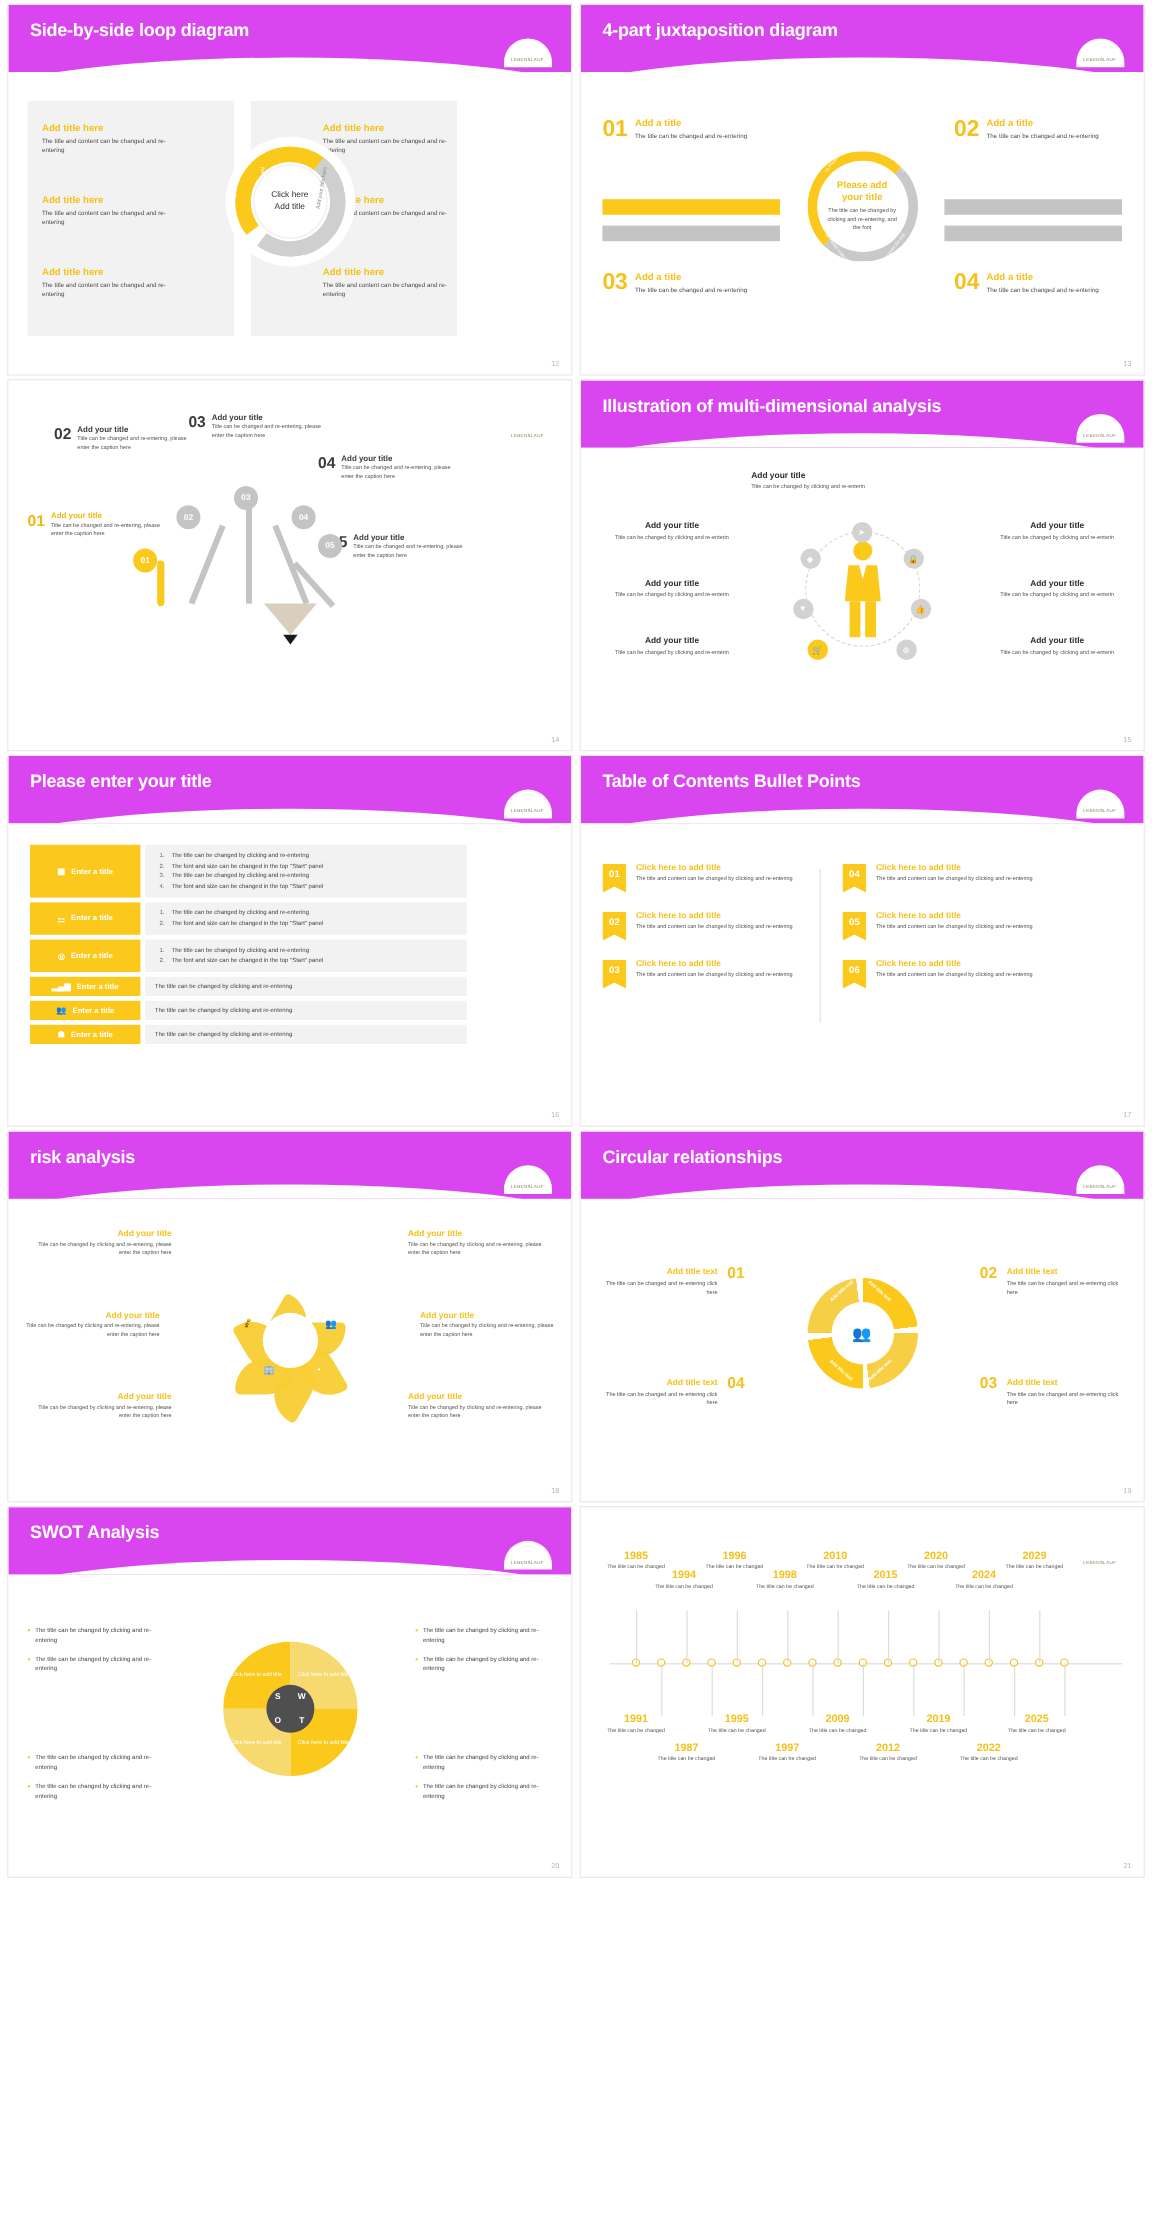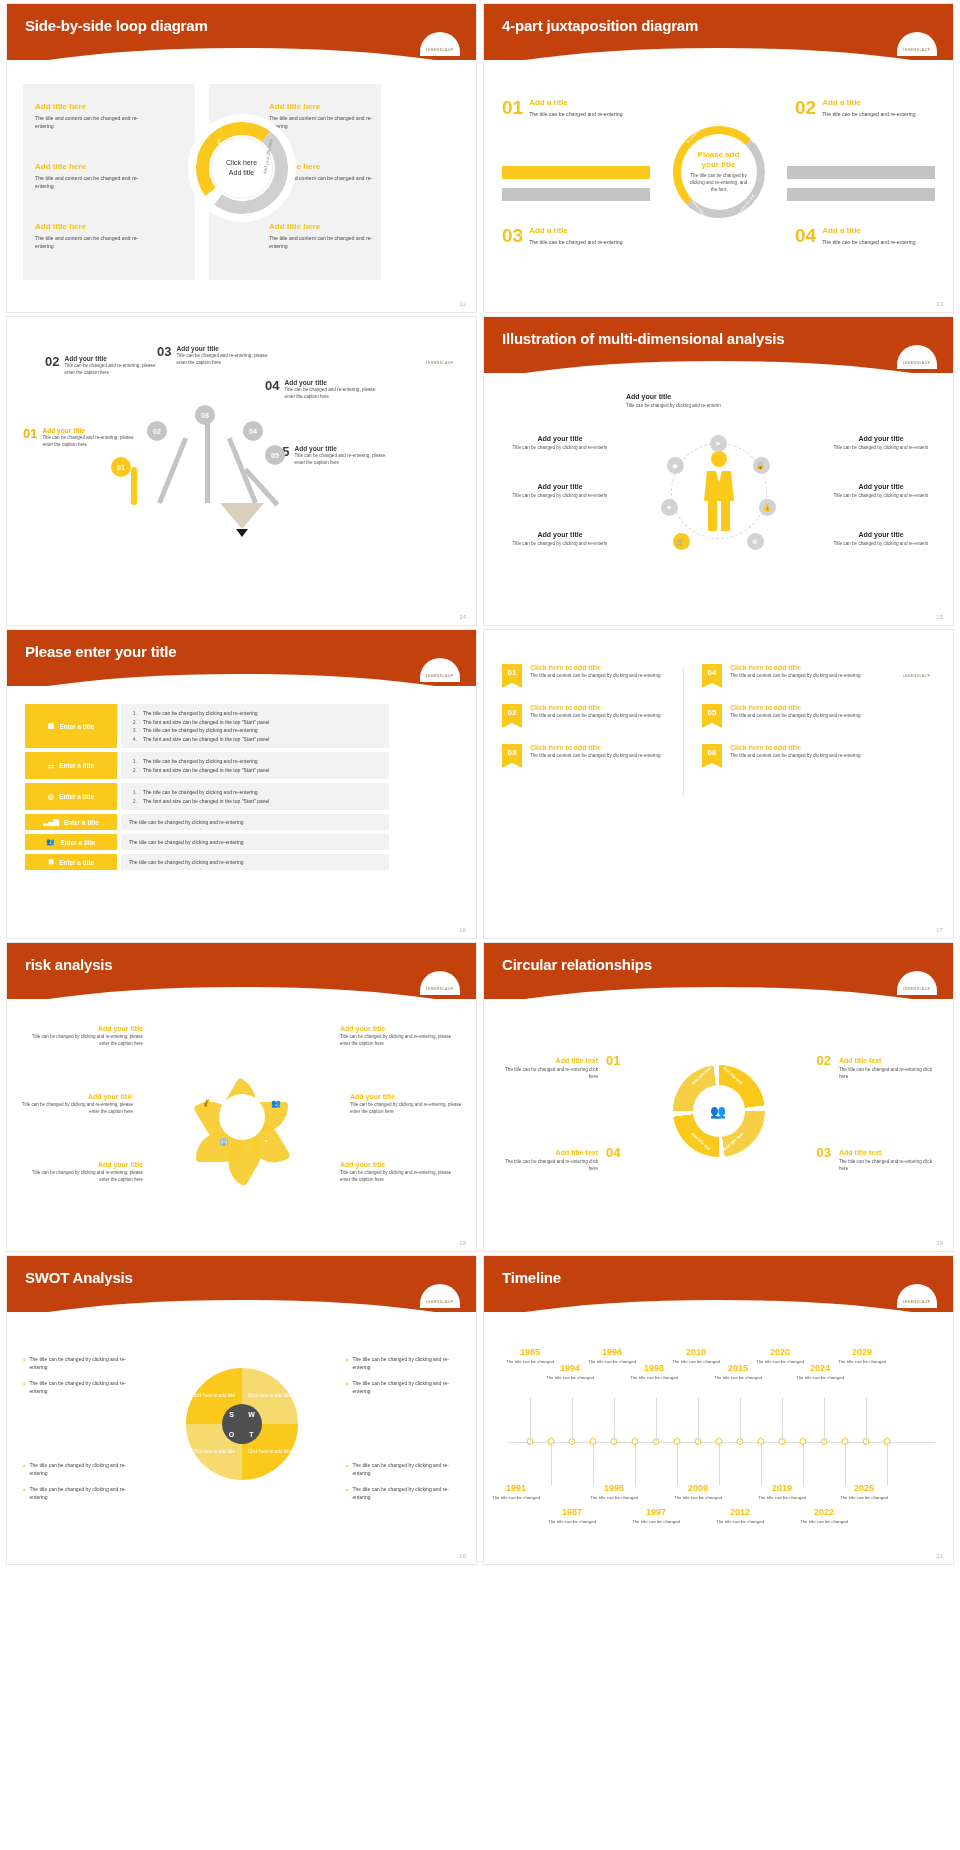"Side-by-side loop diagram" .hdr { background: #c2410c -> #d946ef }
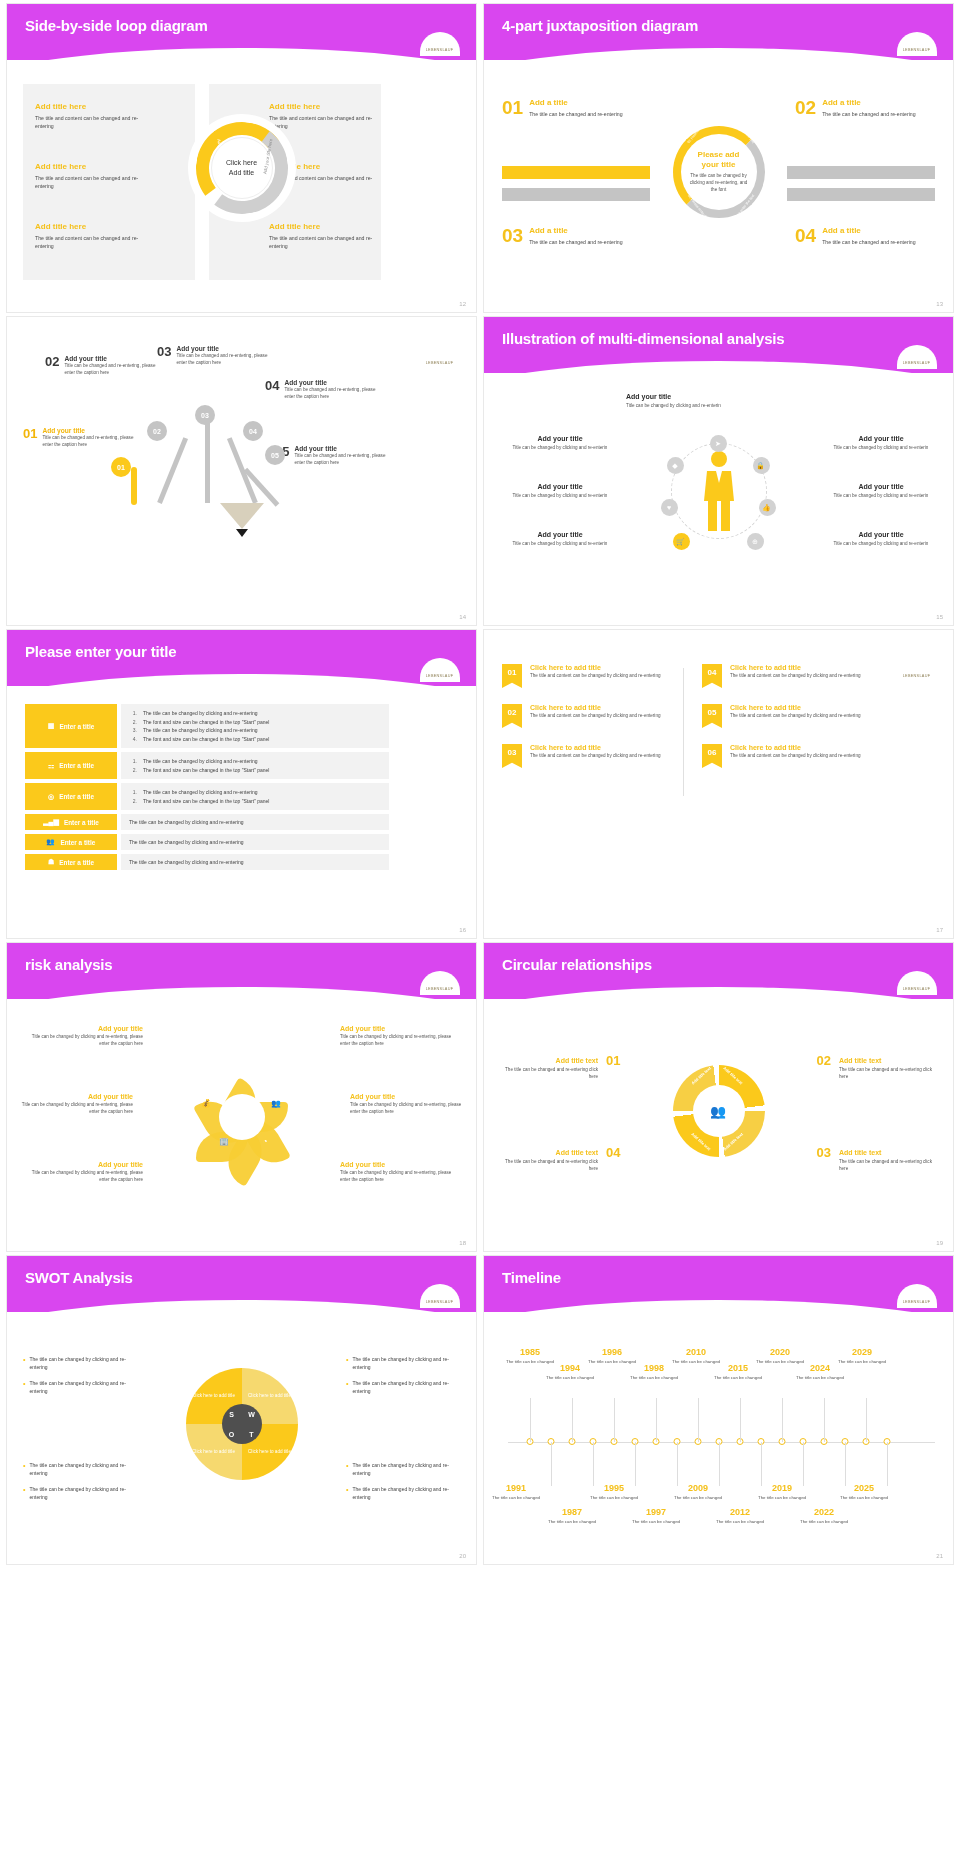"Table of Contents Bullet Points" div.hdr { html: none -> <div> <h1>Table of Contents Bullet Points</h1> </div> }
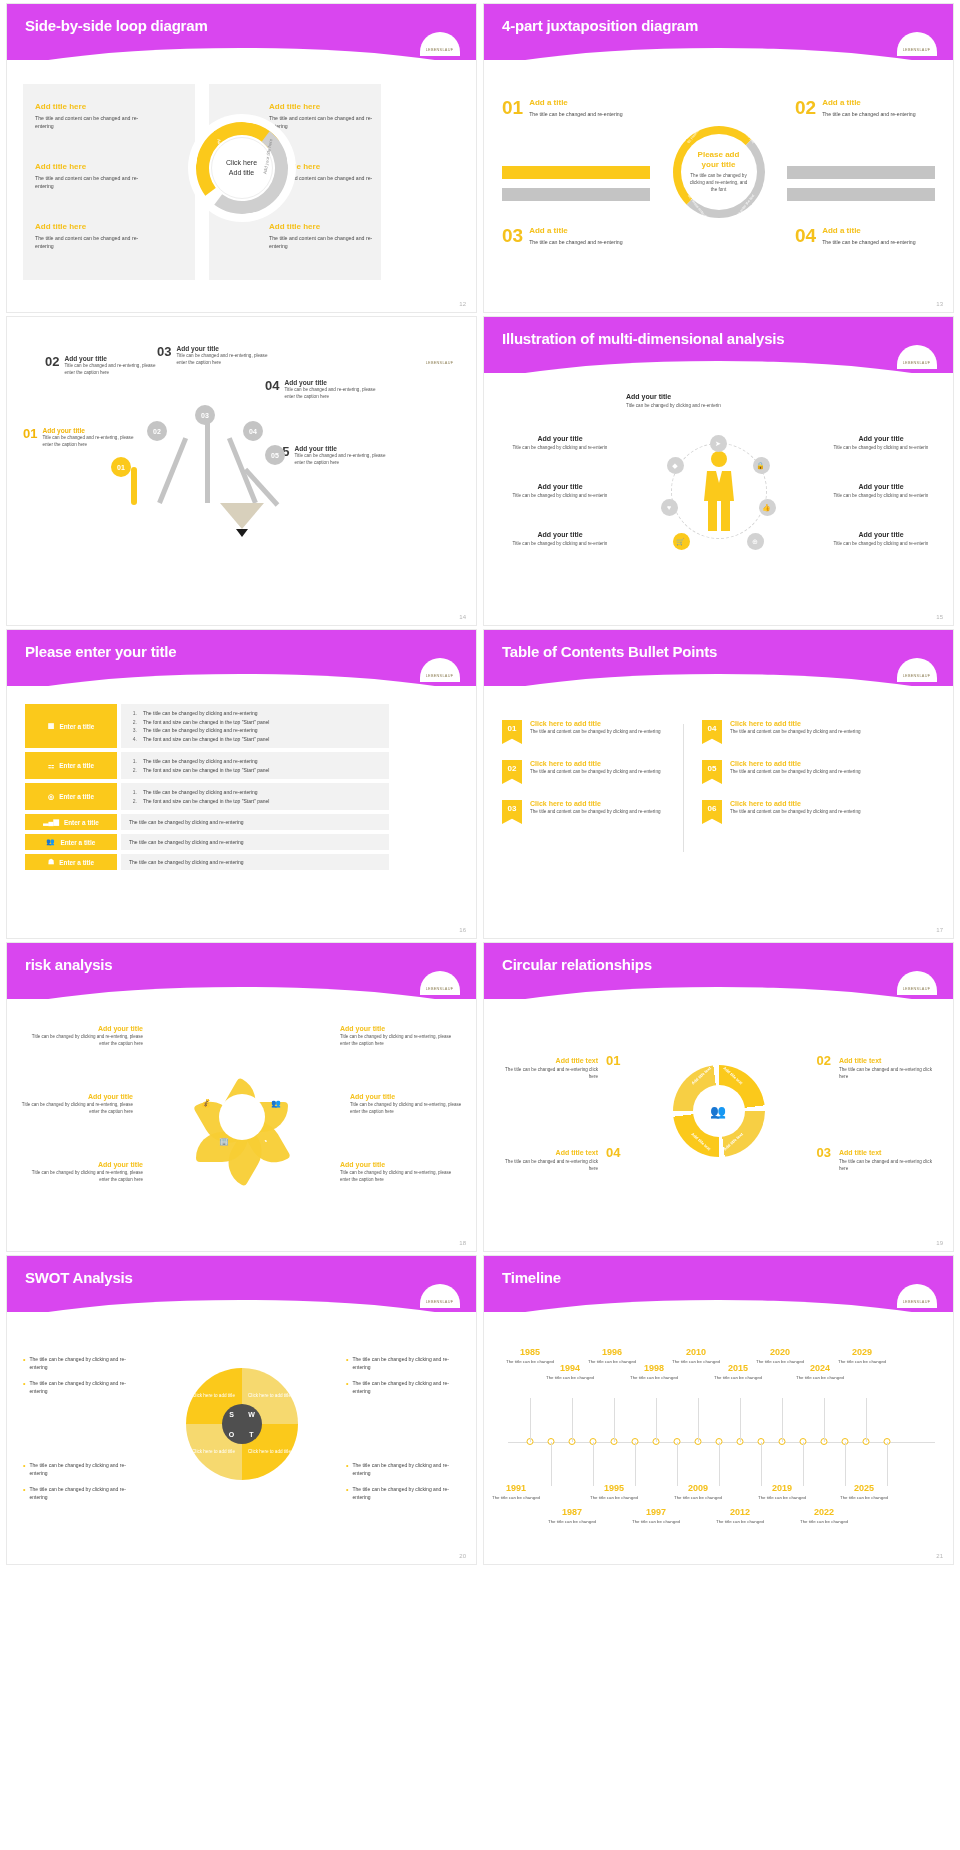"Timeline" div.hdr { html: <div> <h1>Timeline</h1> </div> -> none }
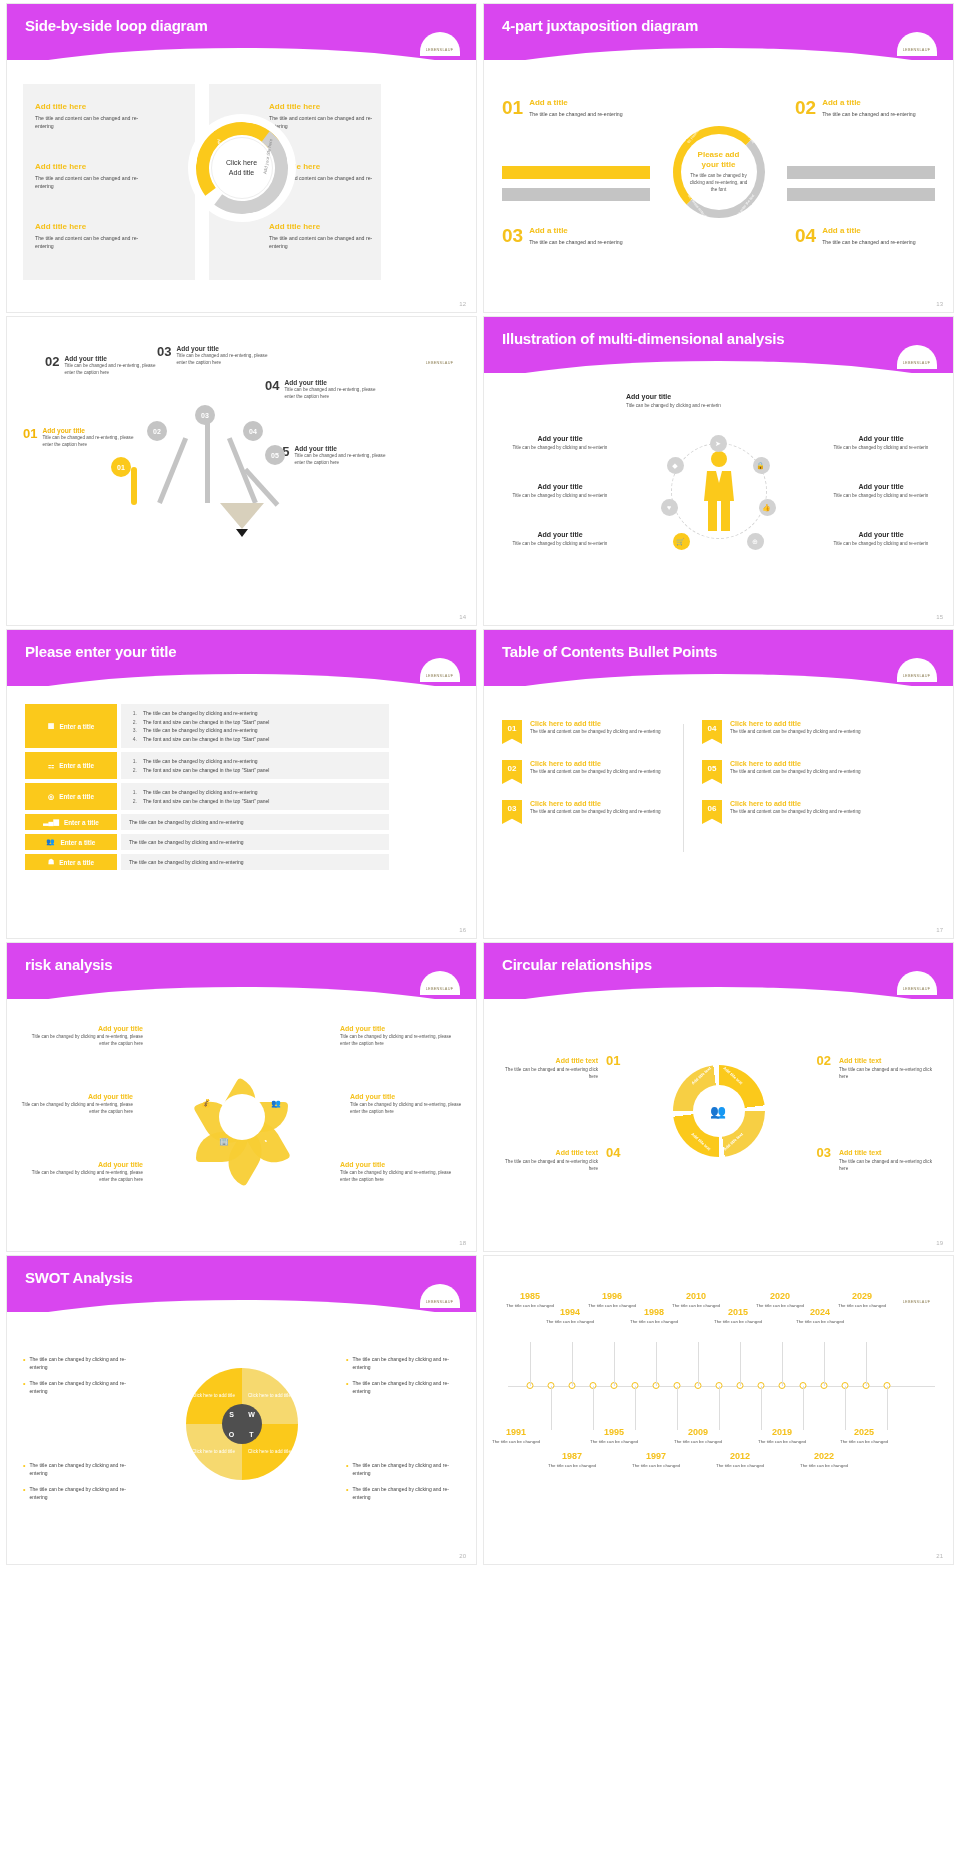"1991" div.ev { left: 32px -> 46px }
